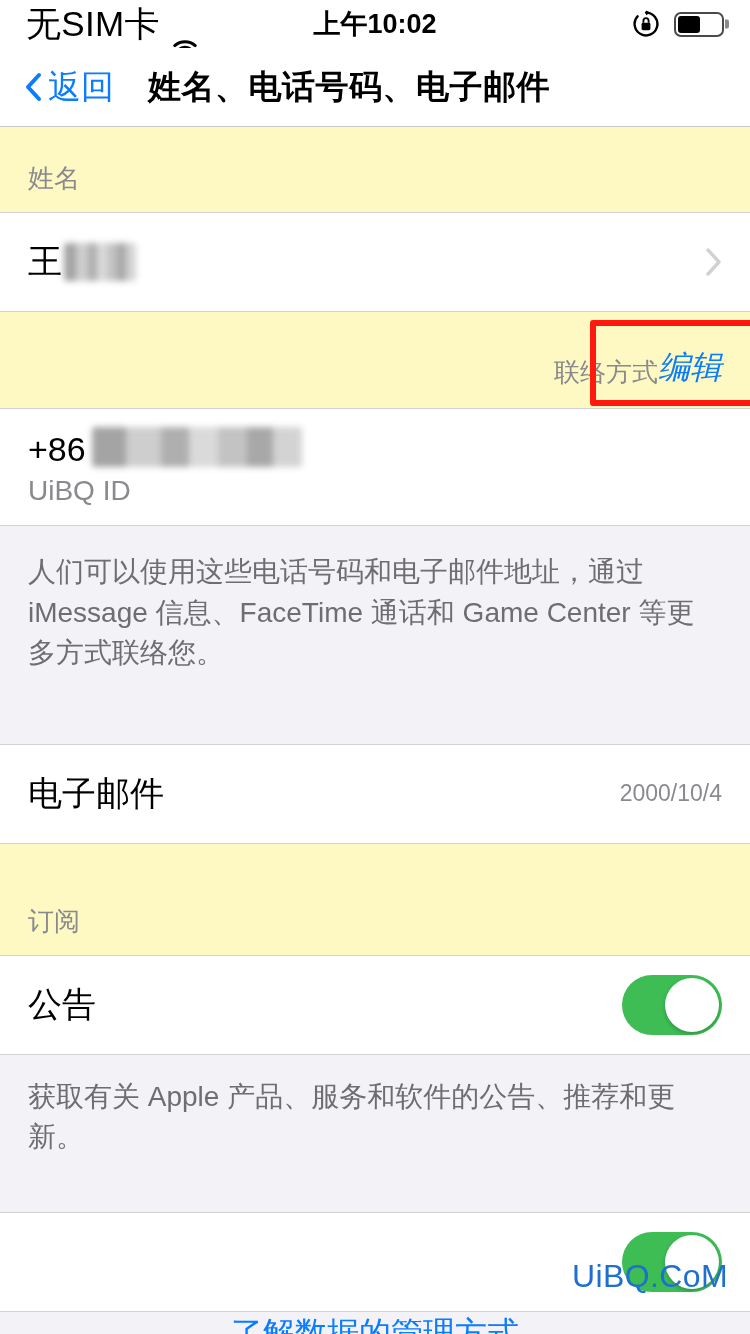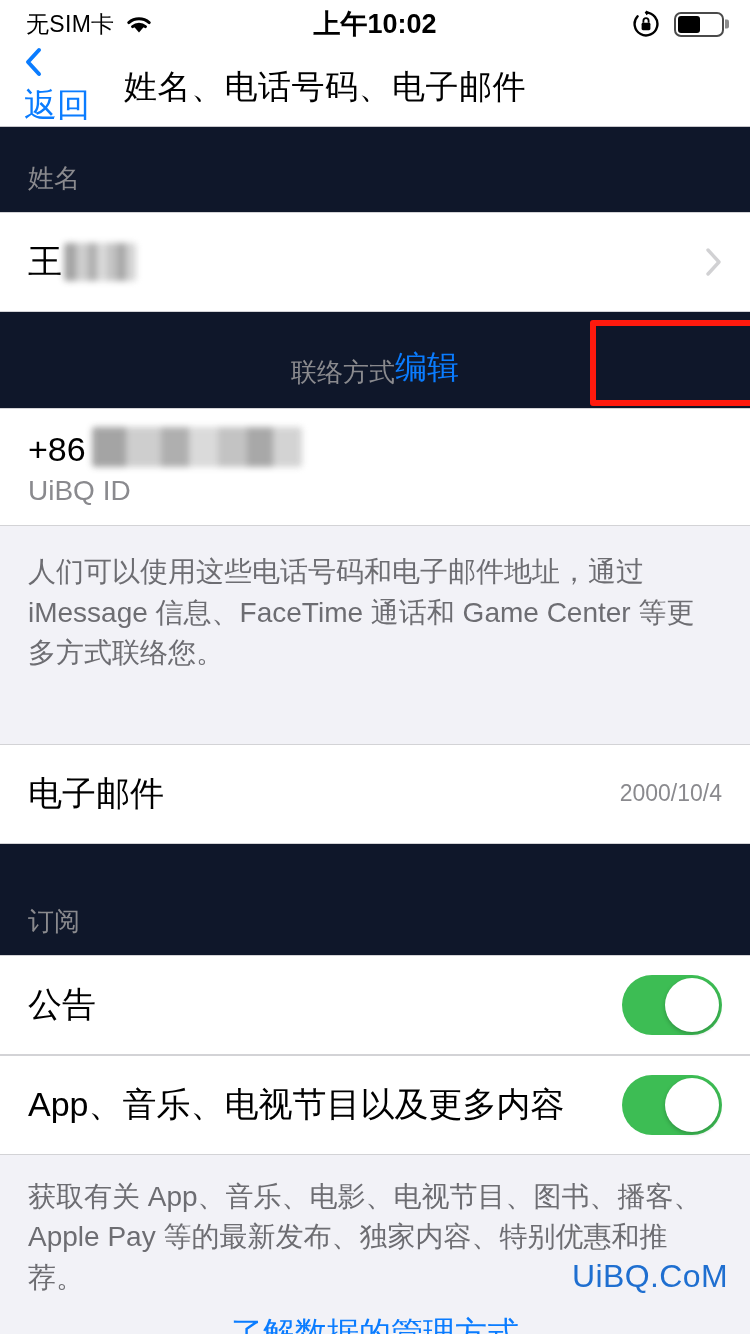"无SIM卡" .sb-left { align-items: center -> flex-end; font-size: 23px -> 35px }
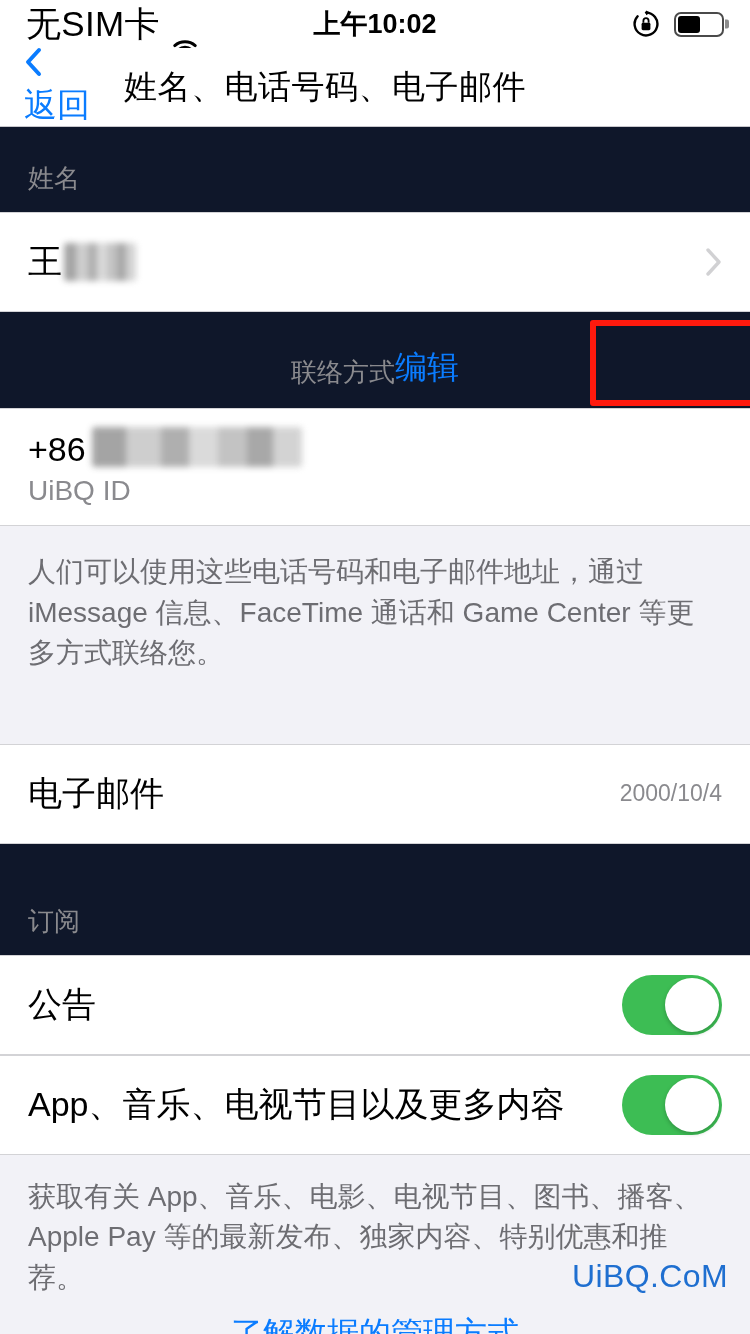"返回" .back { align-items: flex-start -> center; flex-direction: column -> none }
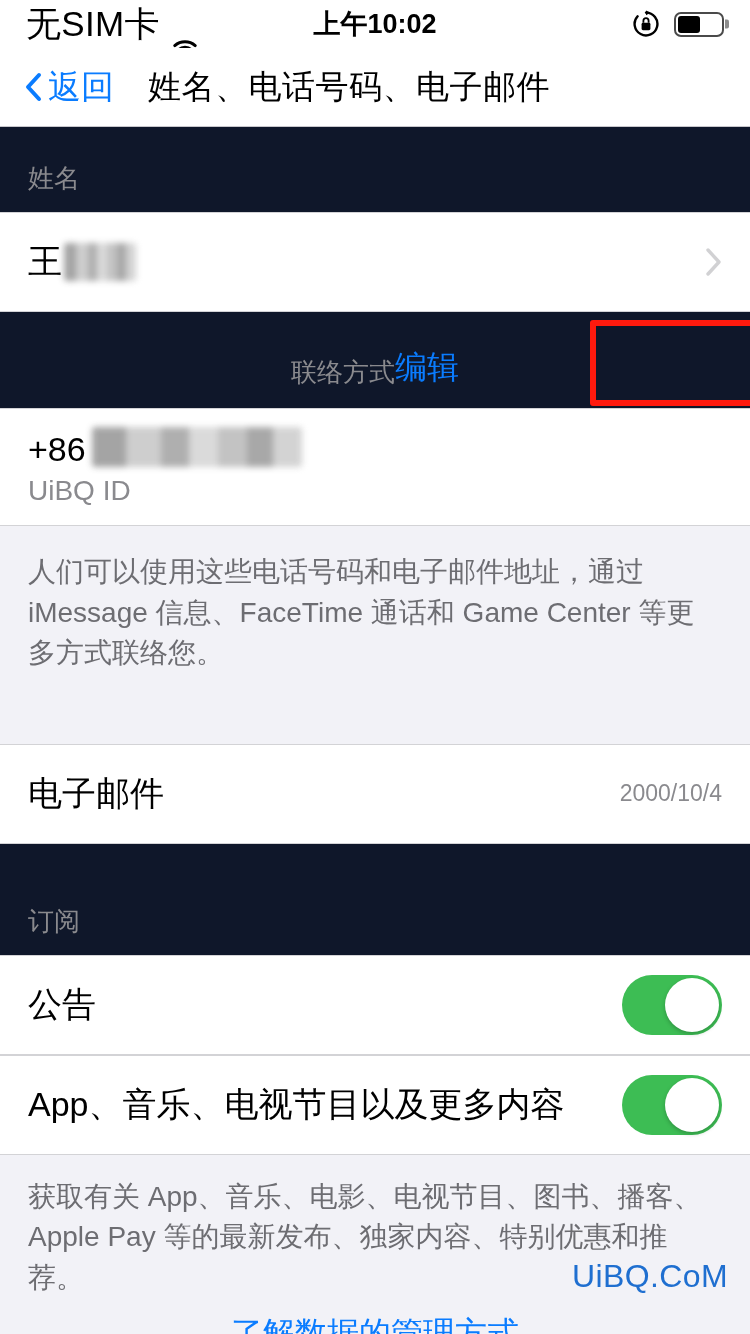"姓名、电话号码、电子邮件" .nav-title { font-weight: normal -> bold }
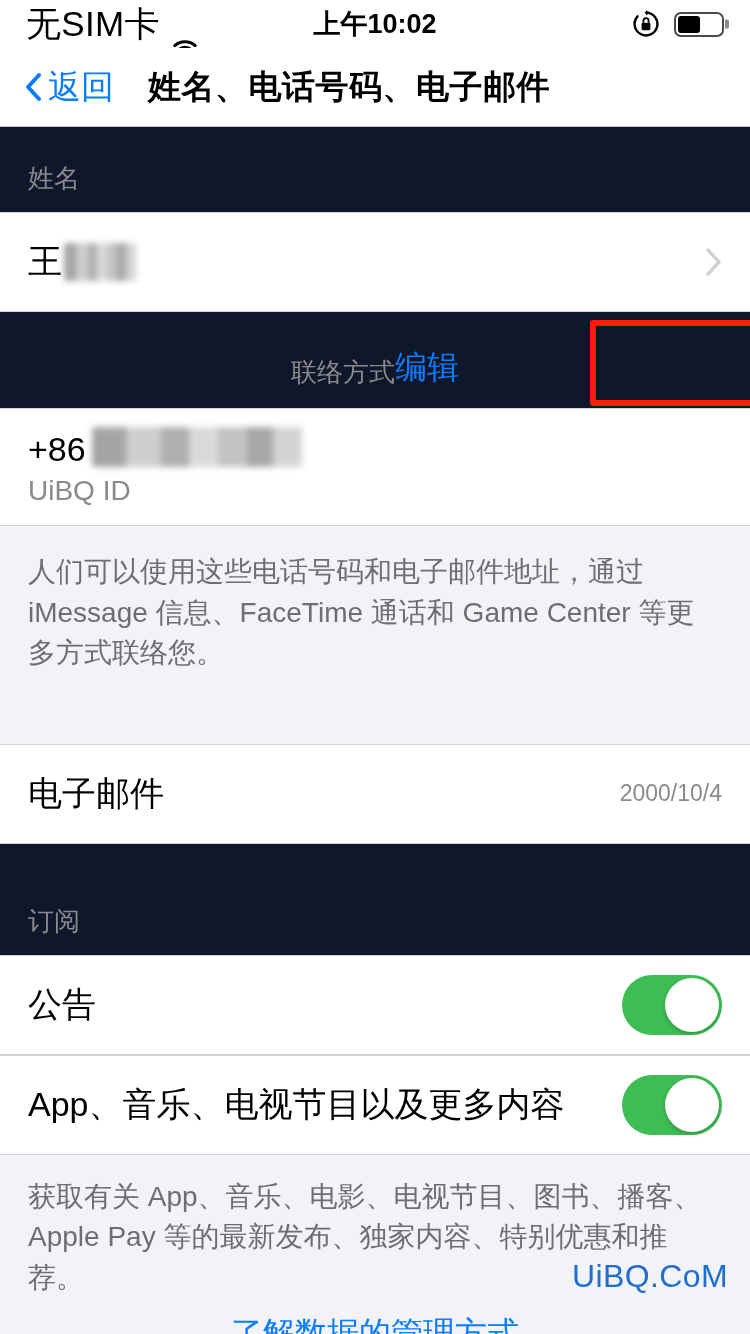"姓名" .group-hdr { background: #0f172a -> #fef9c3 }
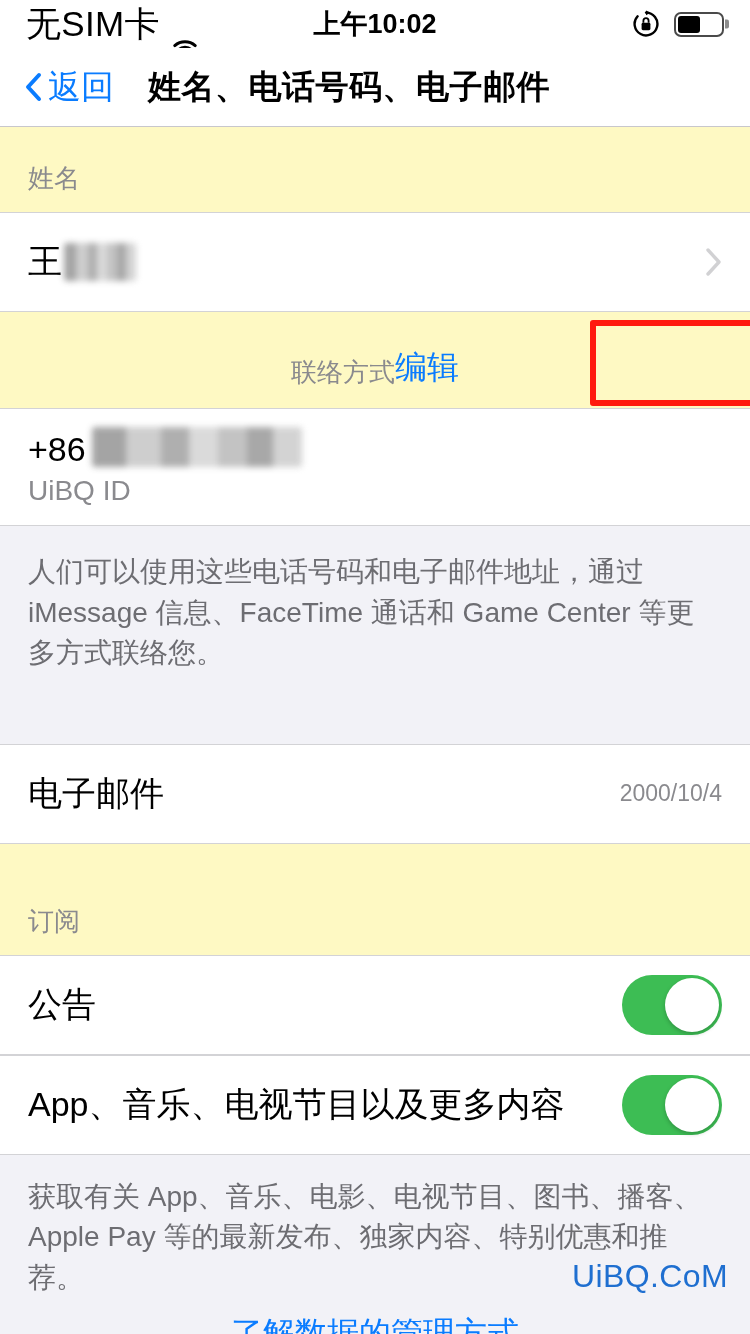"联络方式" .group-hdr.with-action { justify-content: center -> flex-end }
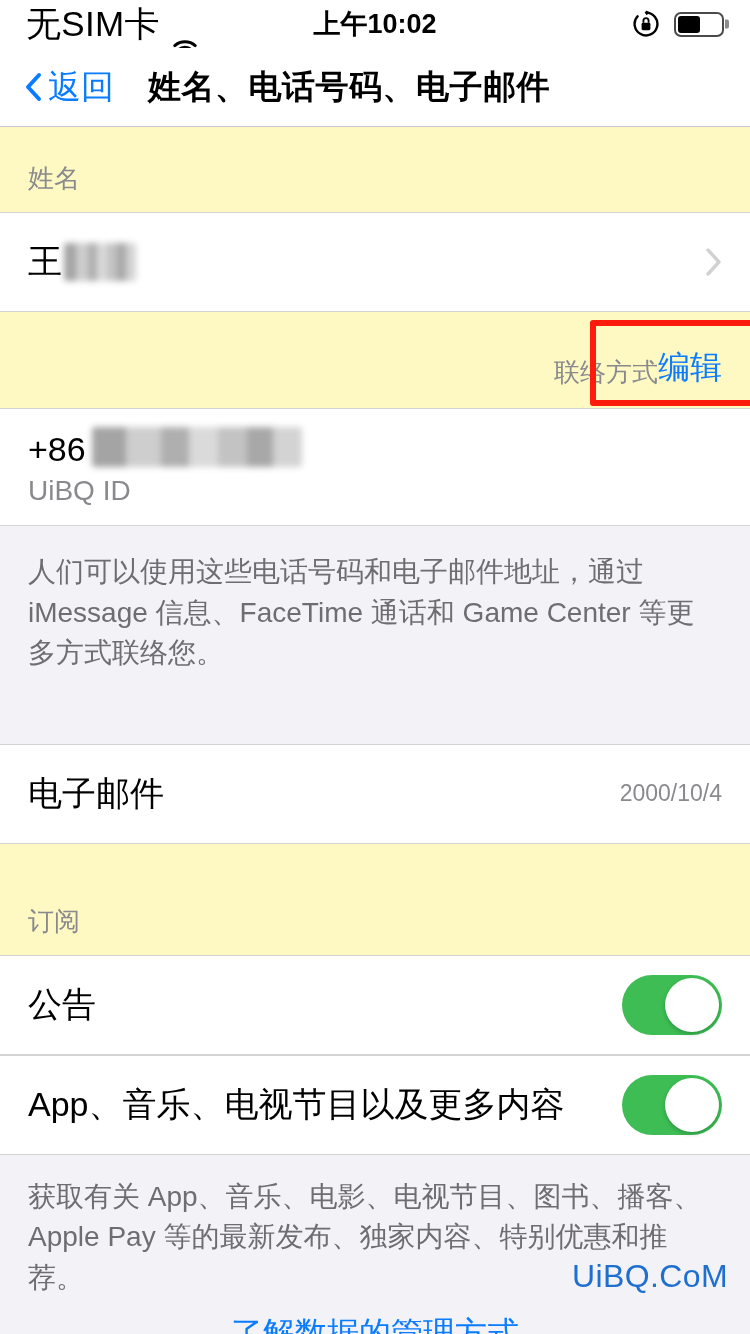"编辑" .hdr-action { font-style: none -> italic }
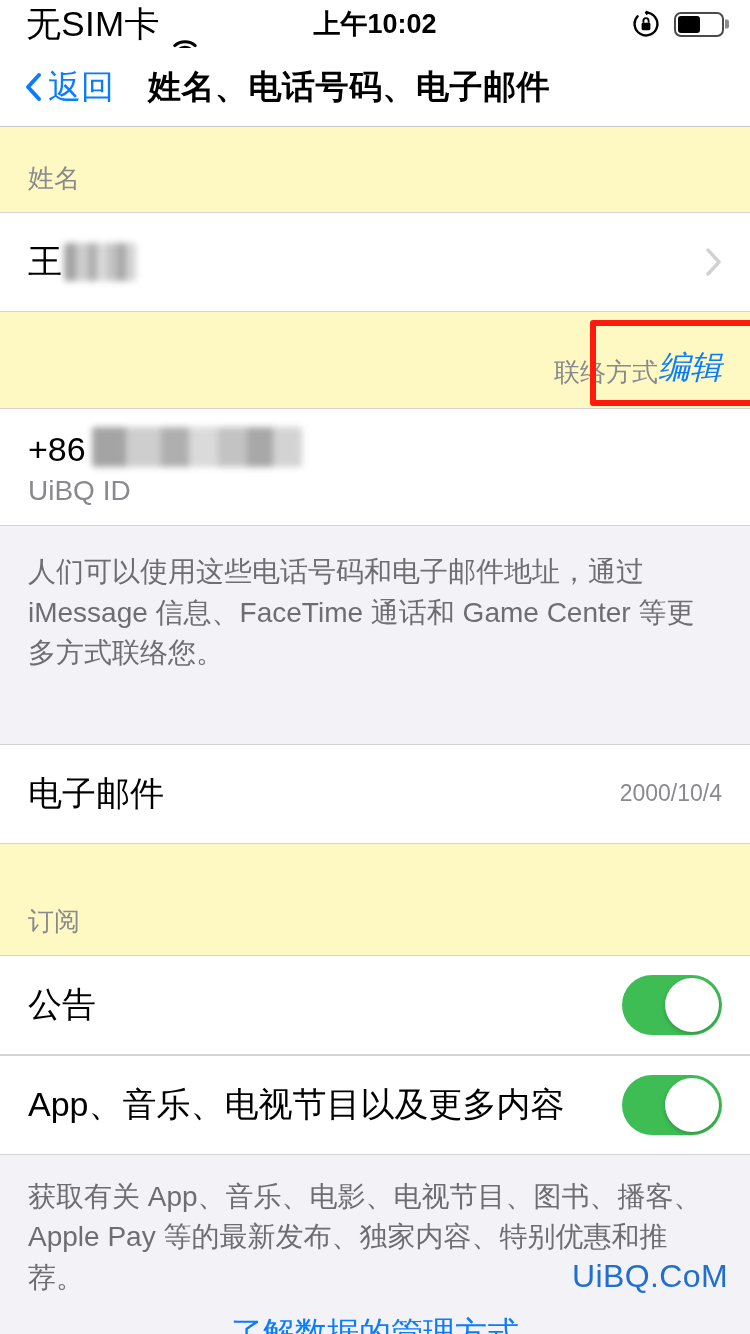"获取有关 Apple 产品、服务和软件的公告、推荐和更新。" div.footnote { html: none -> <div>获取有关 Apple 产品、服务和软件的公告、推荐和更新。</div> }
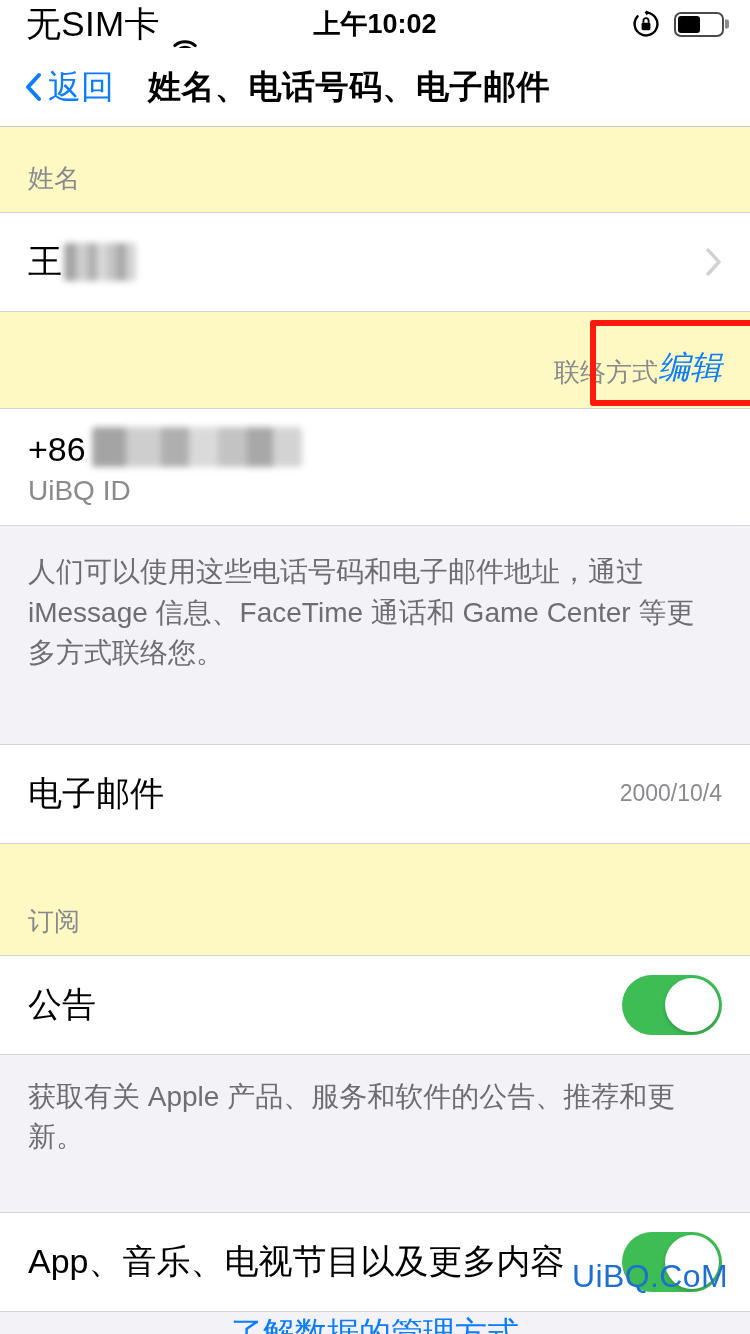"App、音乐、电视节目以及更多内容" span.cell-title { html: <span>App、音乐、电视节目以及更多内容</span> -> none }
